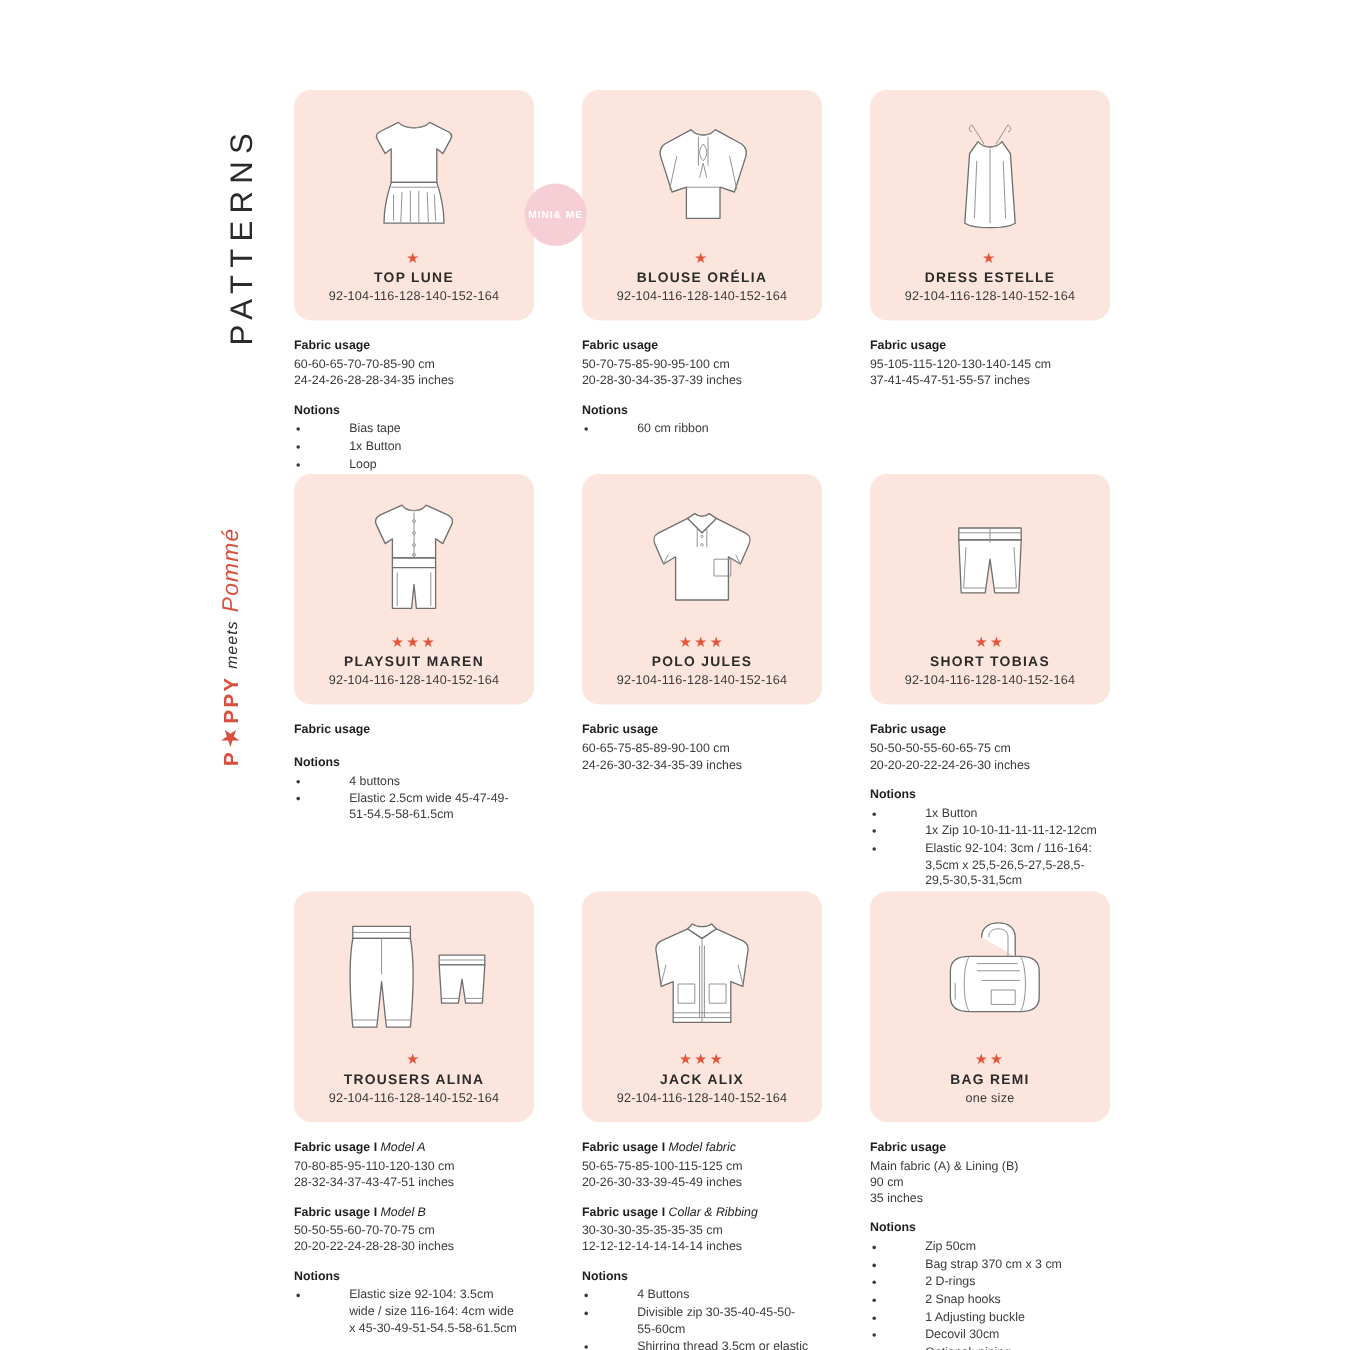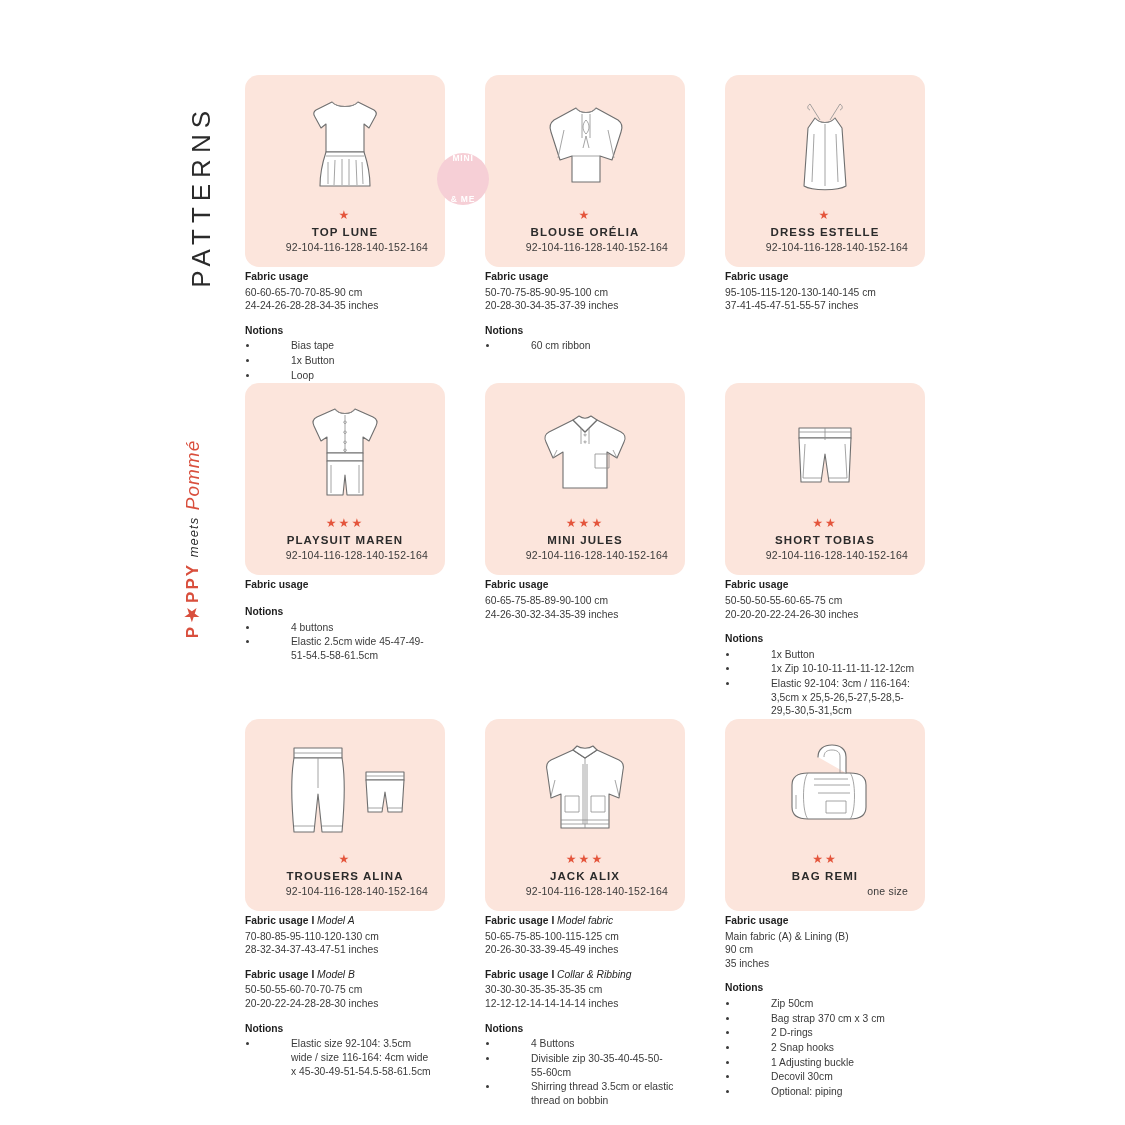"MINI" .mini-badge { flex-direction: column -> none; justify-content: space-between -> center }
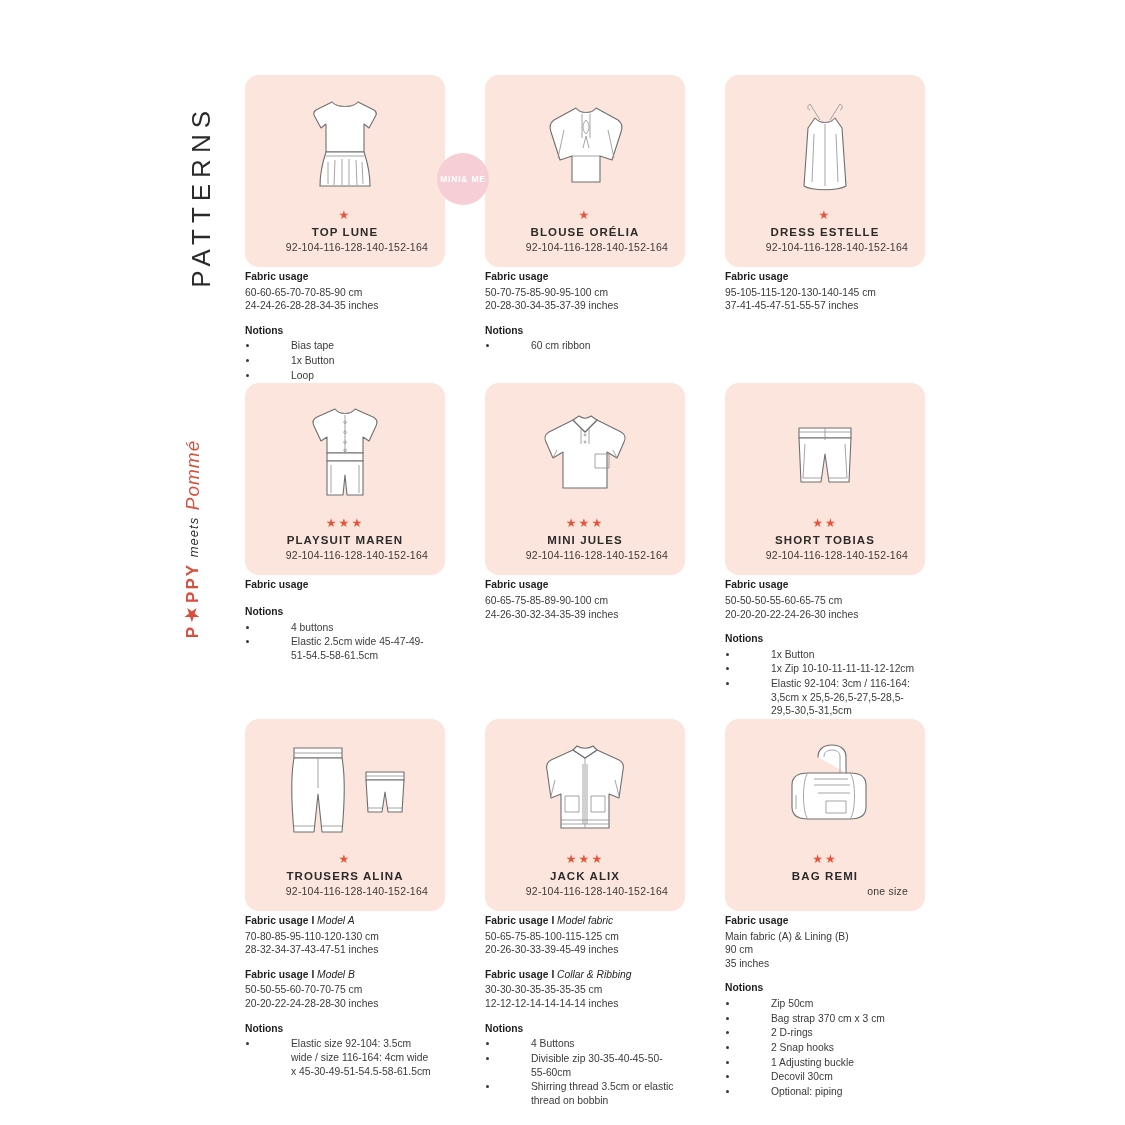"92-104-116-128-140-152-164" .card-sizes { text-align: right -> center }
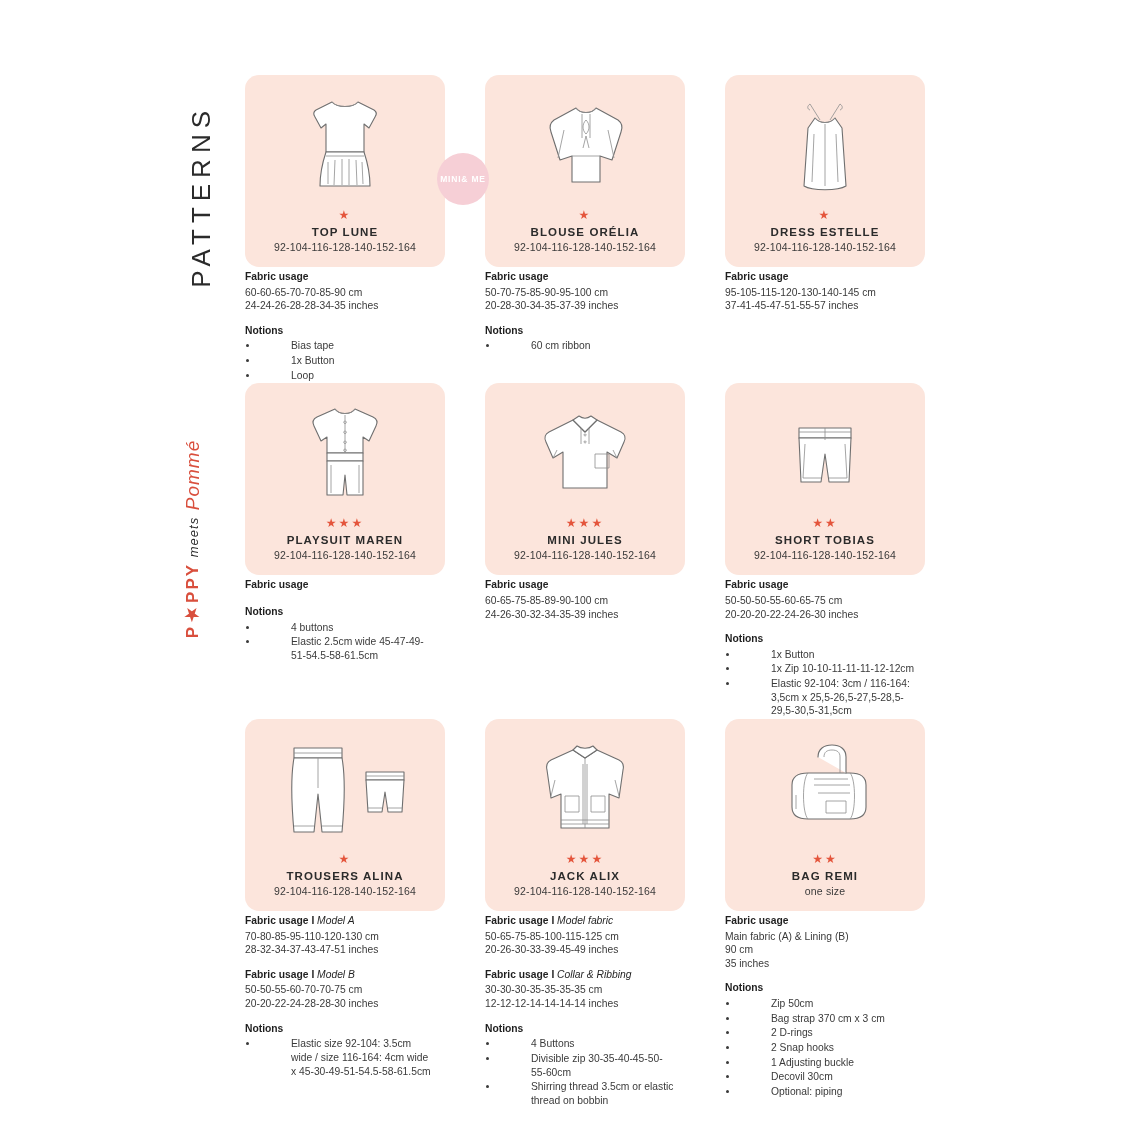"Fabric usage" .details { margin-top: 3px -> 15px }
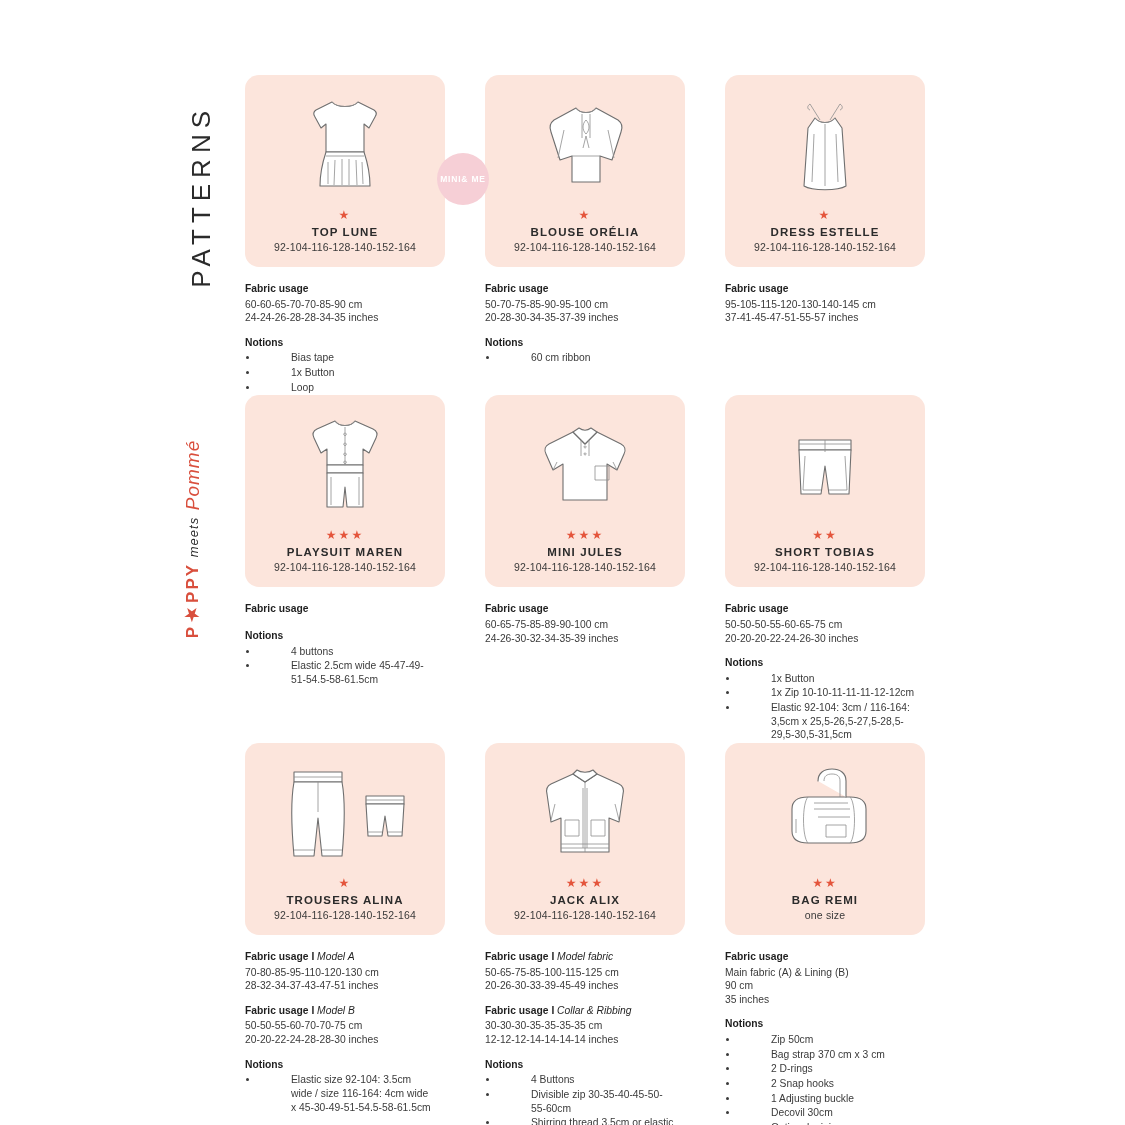"MINI JULES" div.card-title { text: MINI -> POLO }
